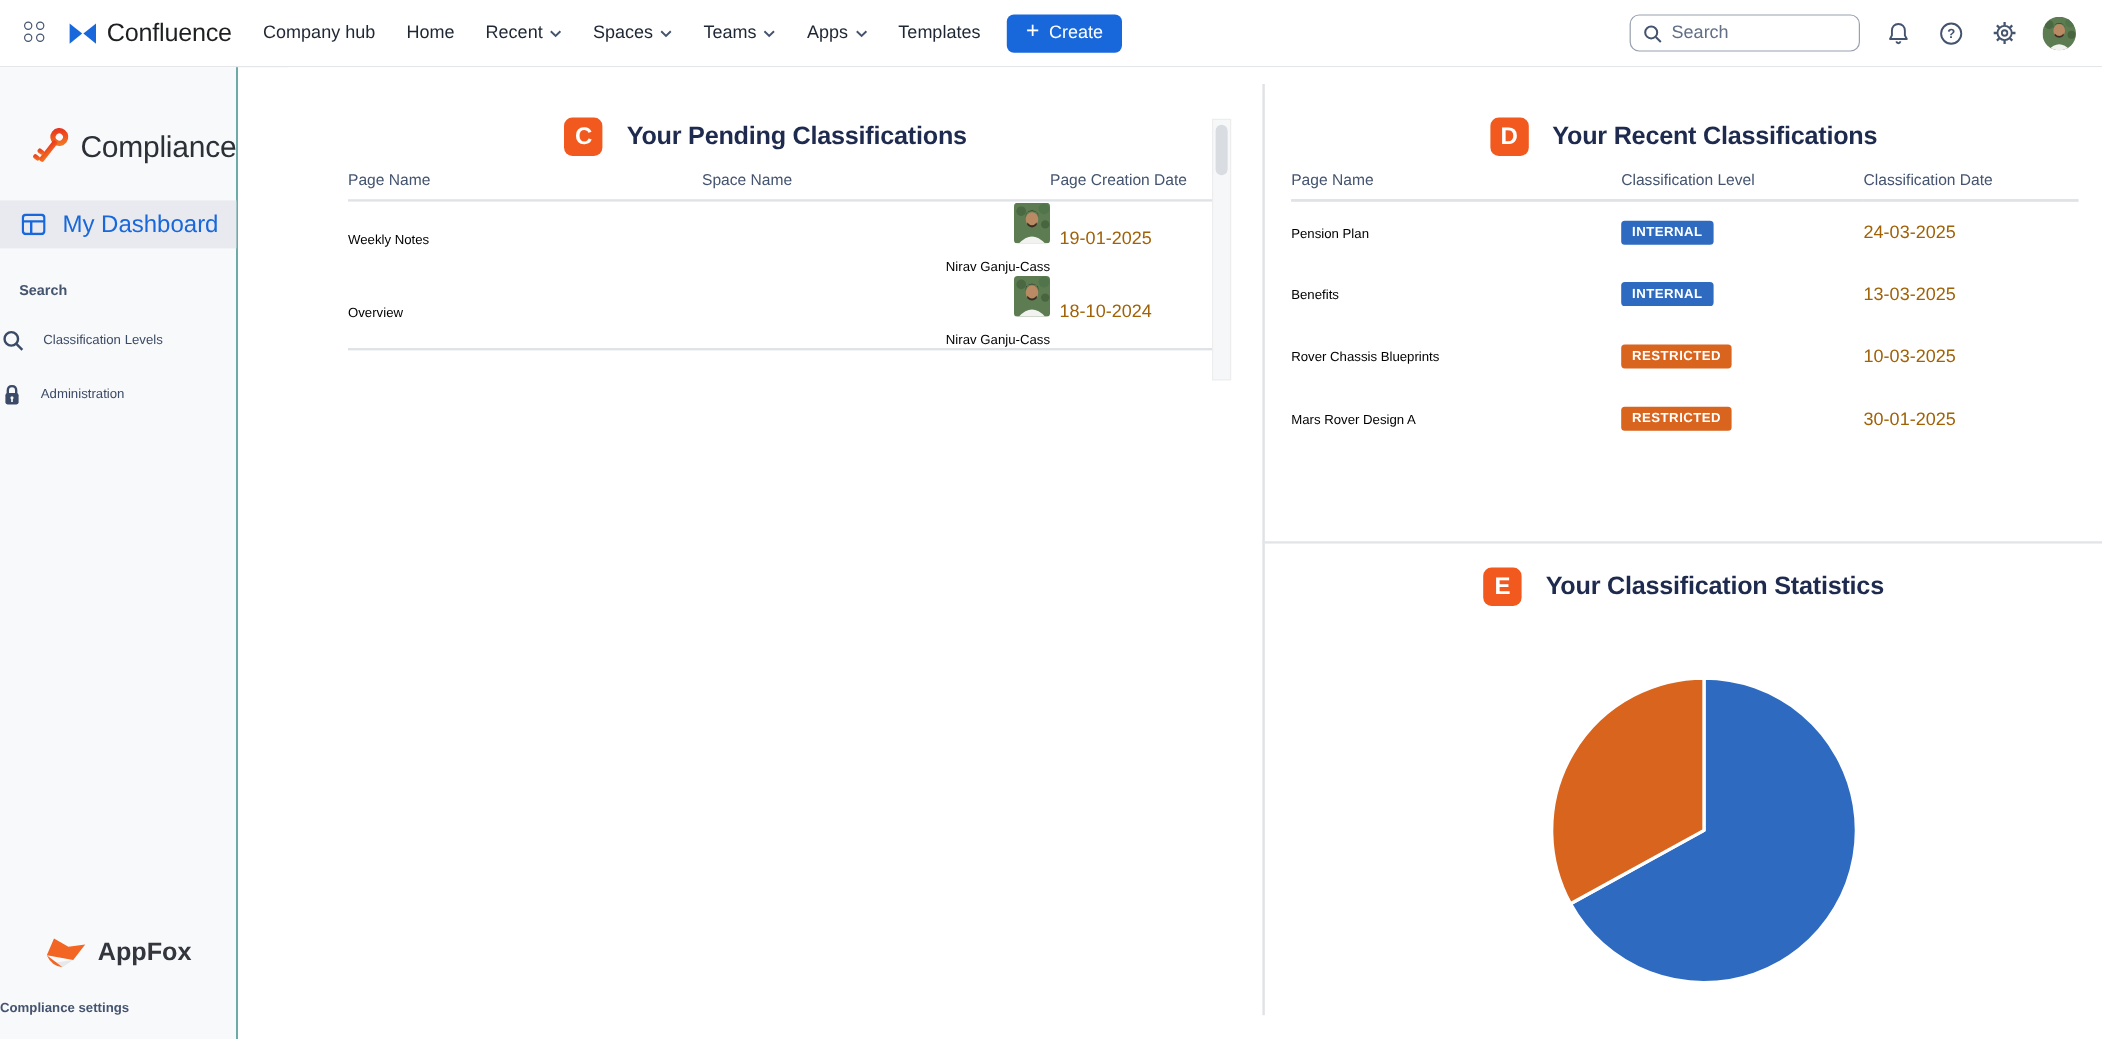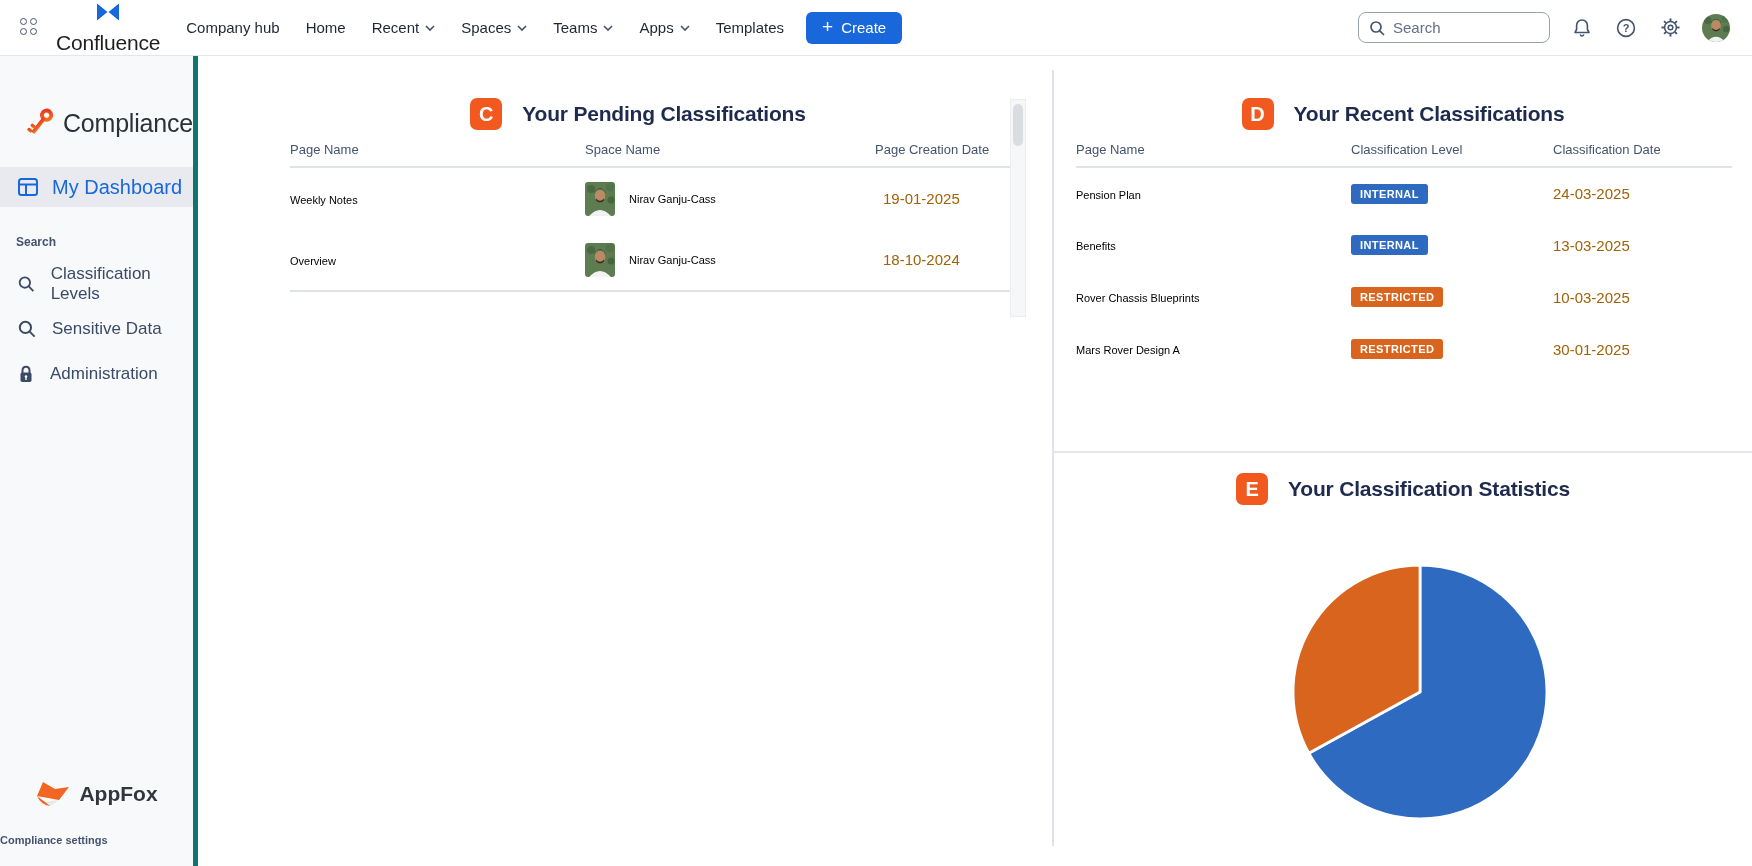"Confluence" .brandwrap { flex-direction: column -> none }
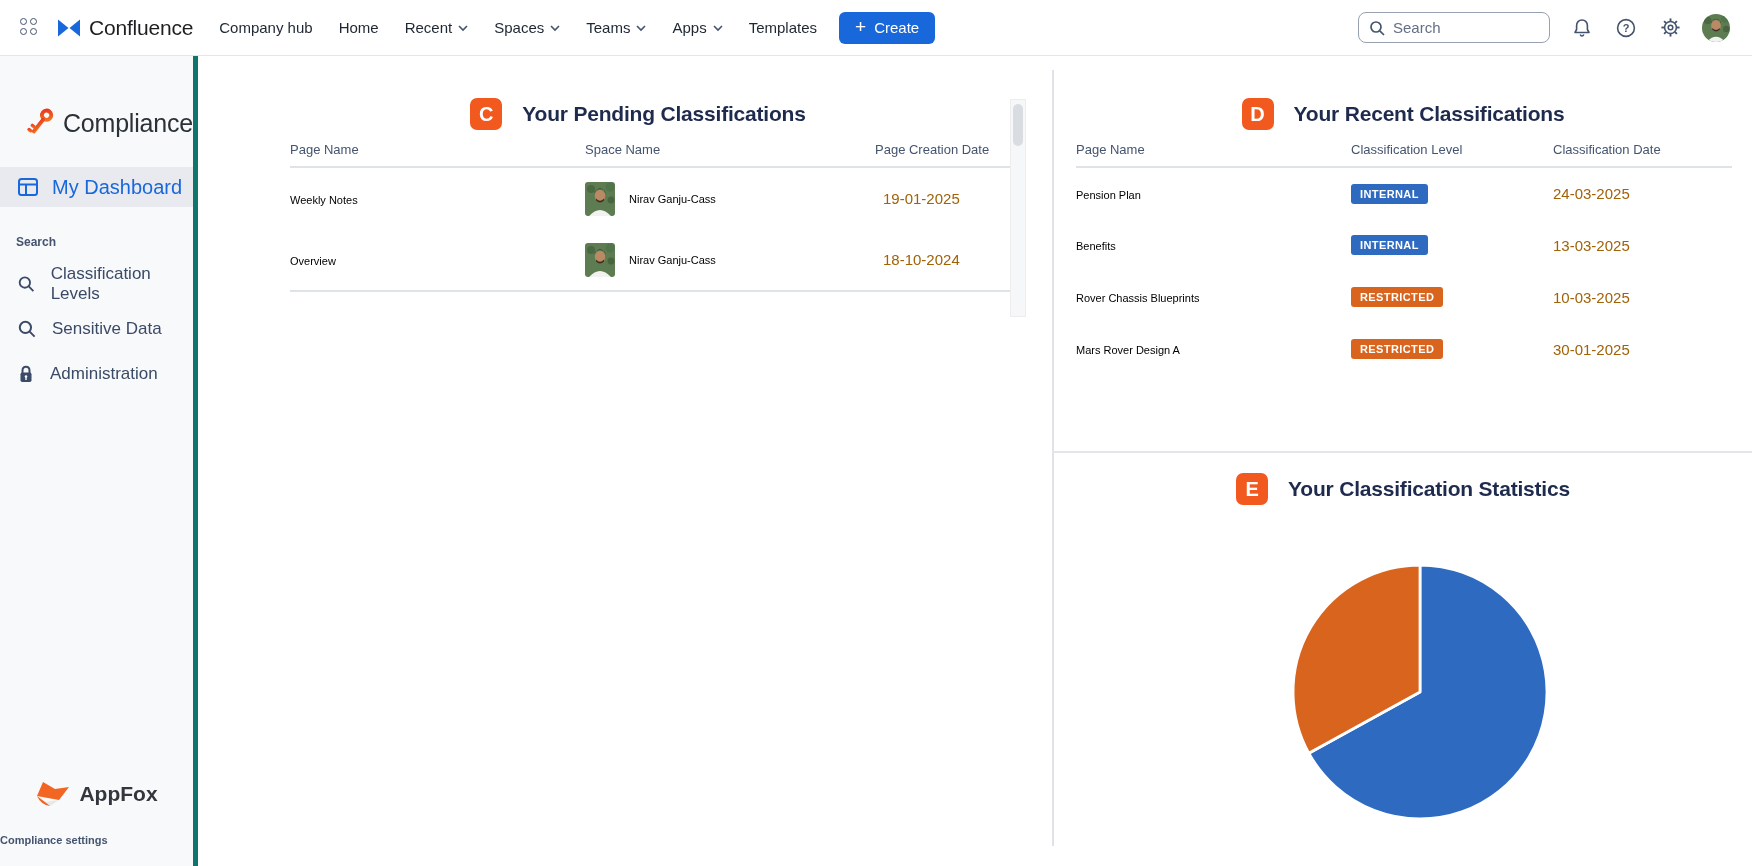"Compliance" .sidebar { border-right: 5px solid #0f766e -> 1px solid #0f766e }
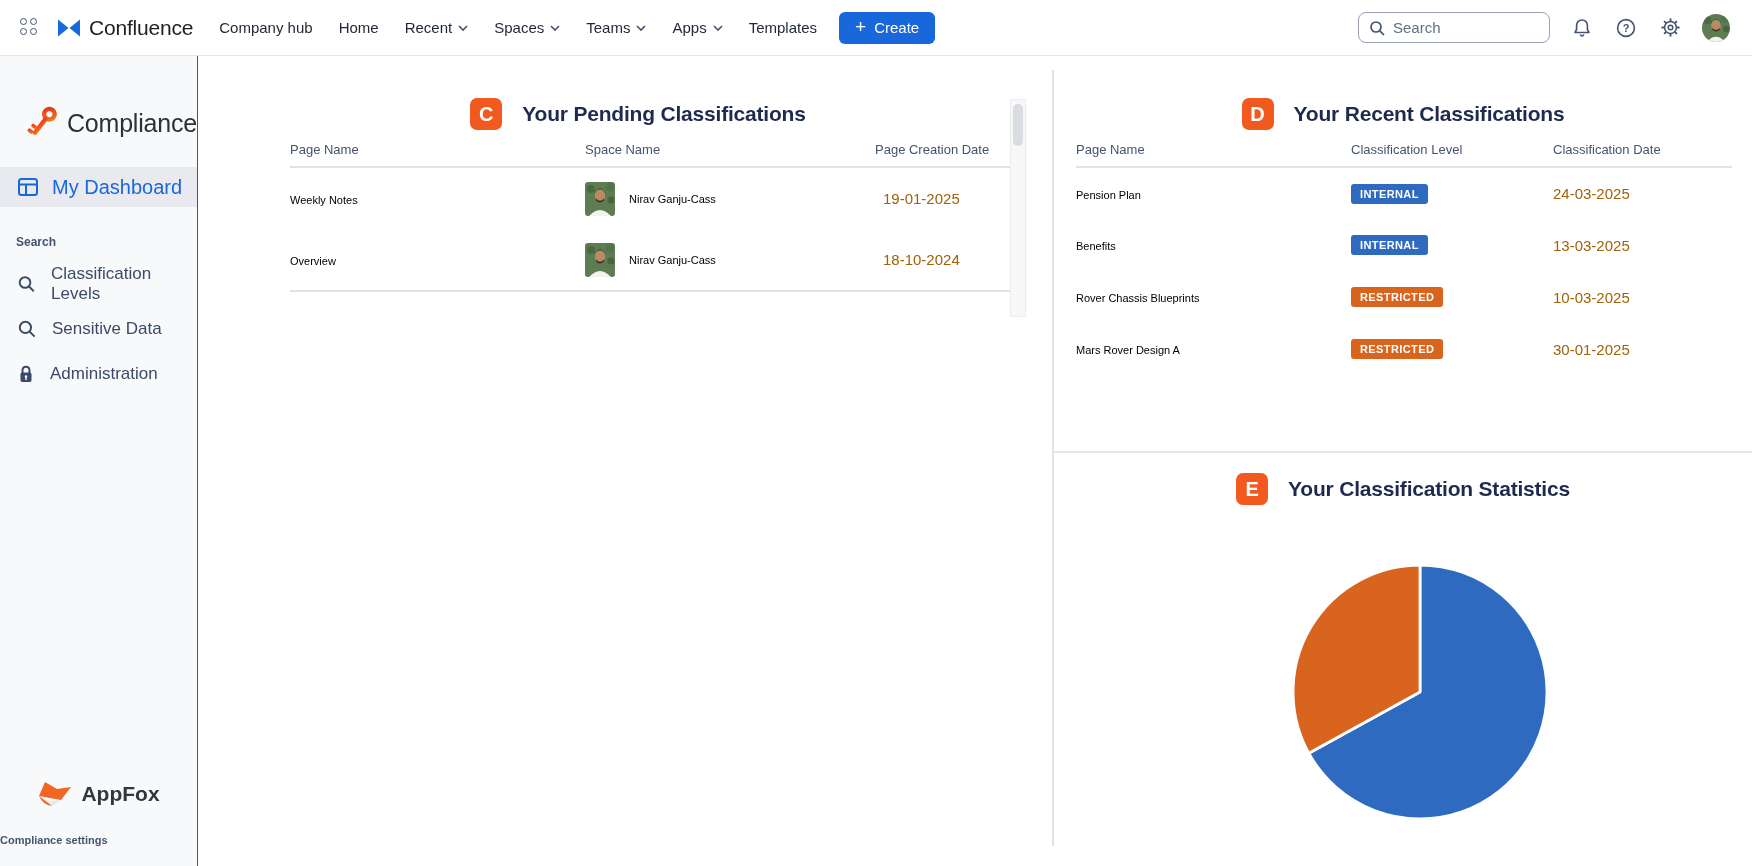"Nirav Ganju-Cass" .space-cell { align-items: center -> flex-end; flex-direction: none -> column }
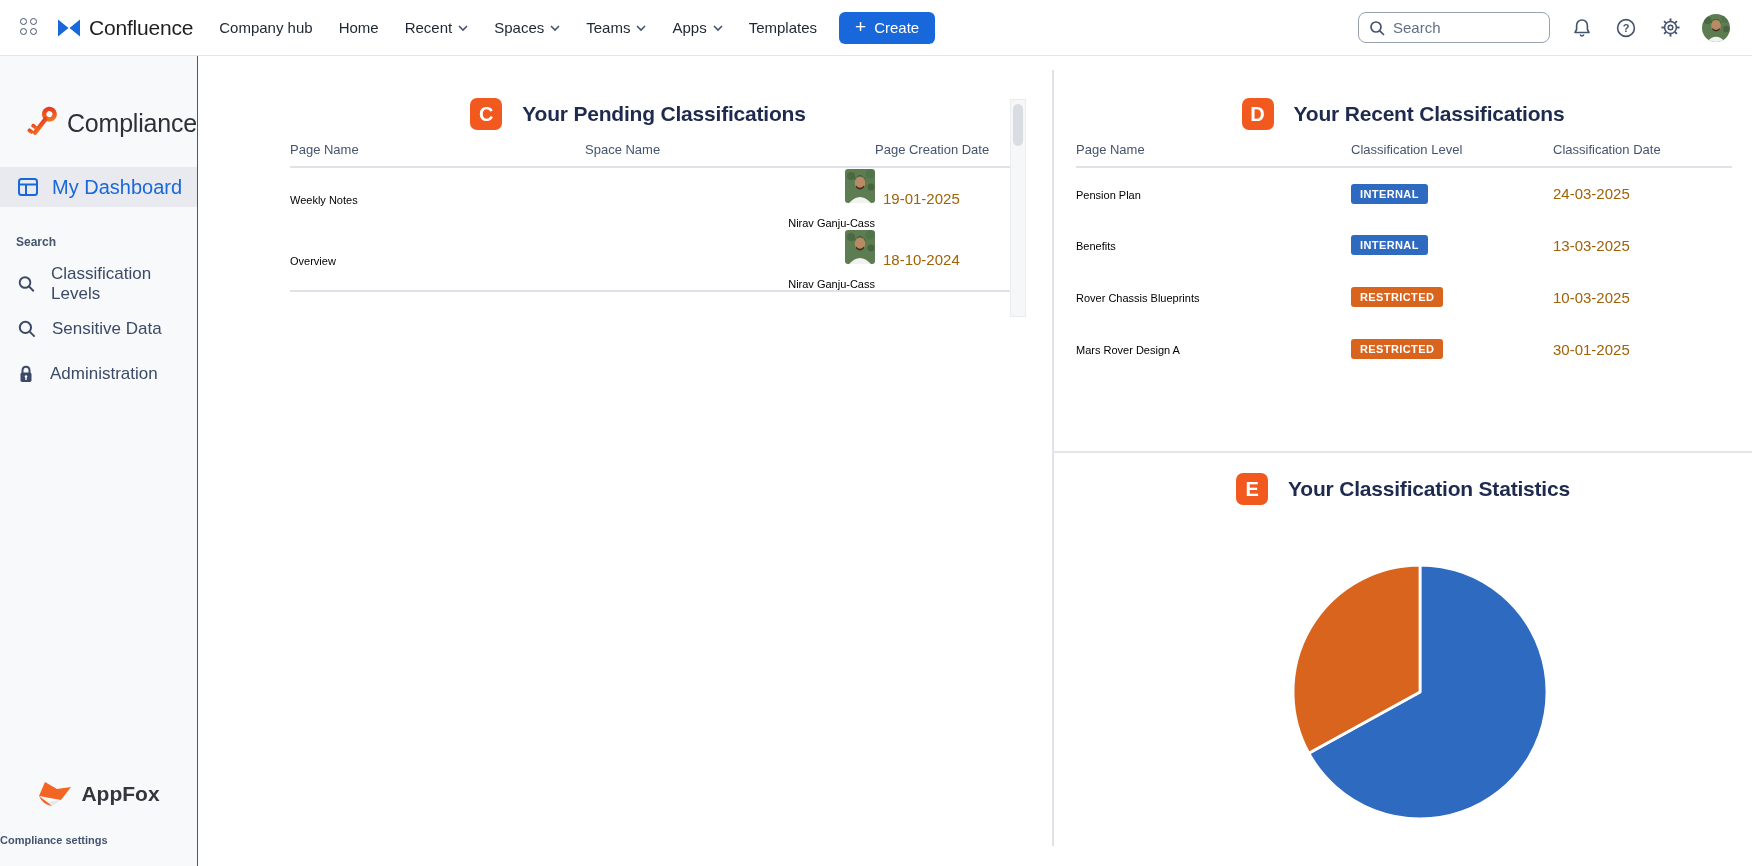"Classification Levels" .side-item { font-size: 17px -> 11px; padding-left: 18px -> 2px }
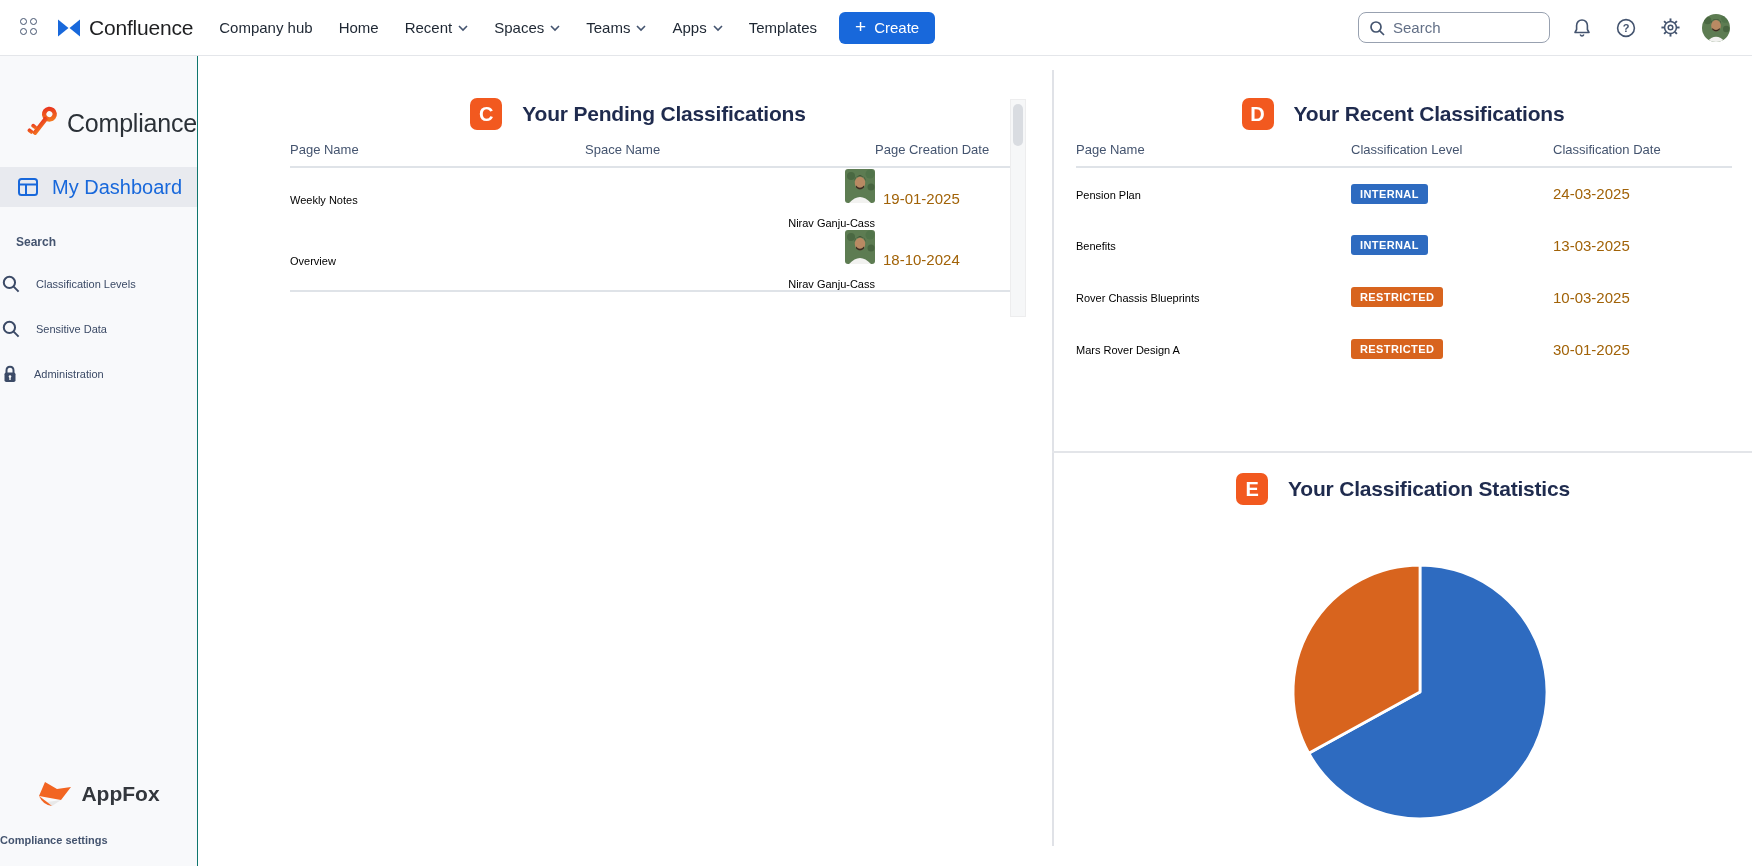"Sensitive Data" div.side-item { html: <div> <svg> <circle></circle> <line></line> </svg> <span>Sensitive Data</span> </div> -> none }
